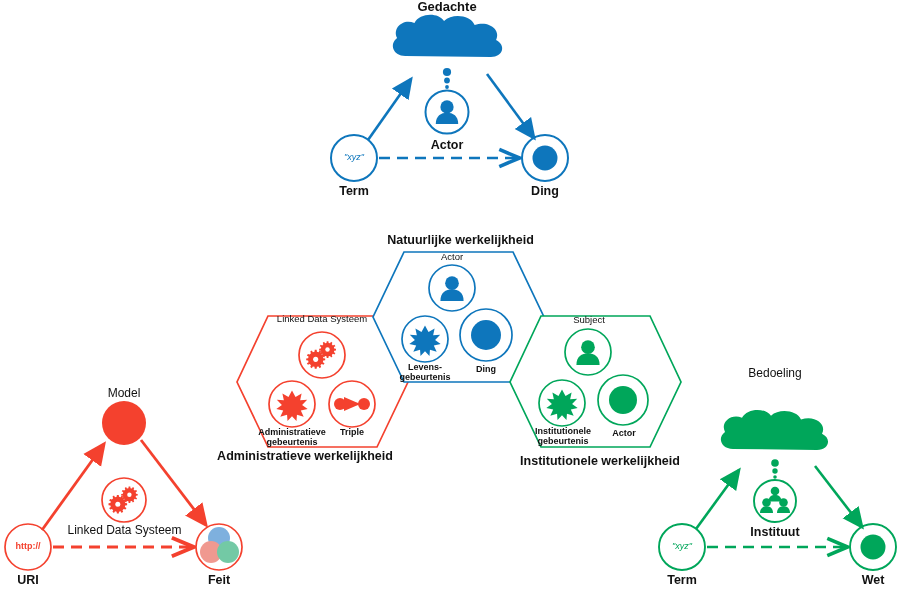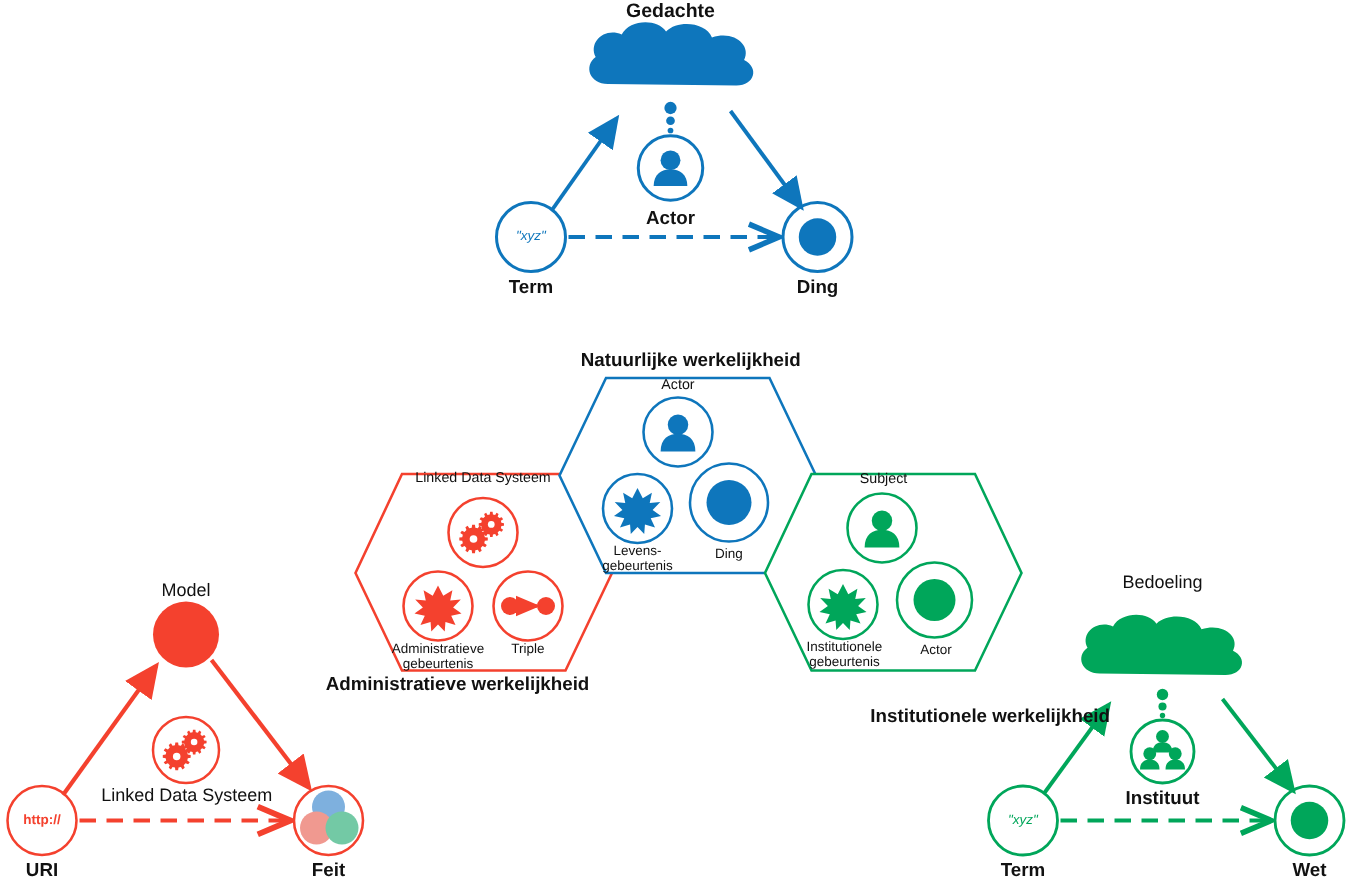"Levens-" .inner-lbl-sm { font-weight: normal -> bold }
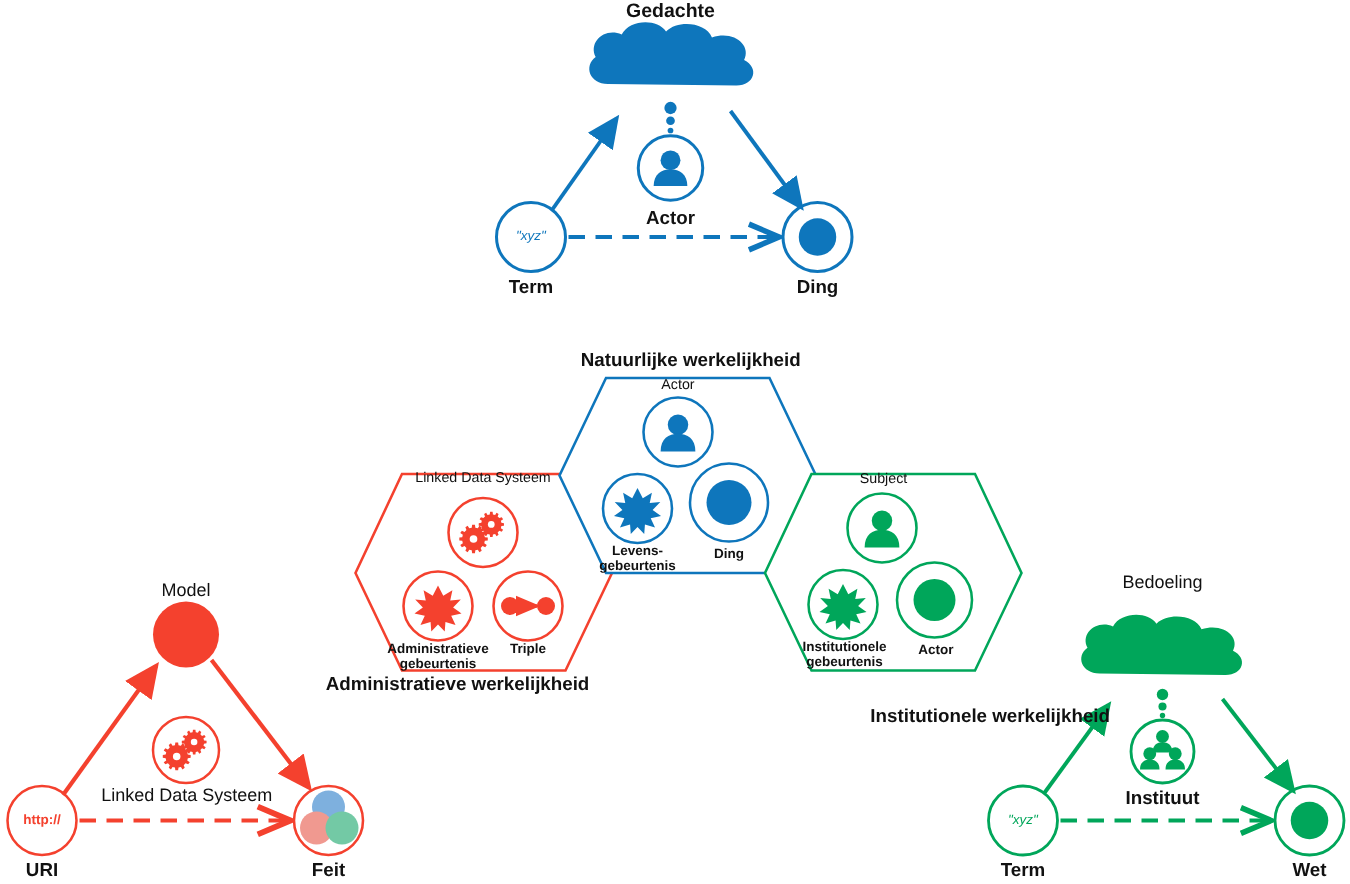"Bedoeling" div.lbl { top: 382px -> 367px }
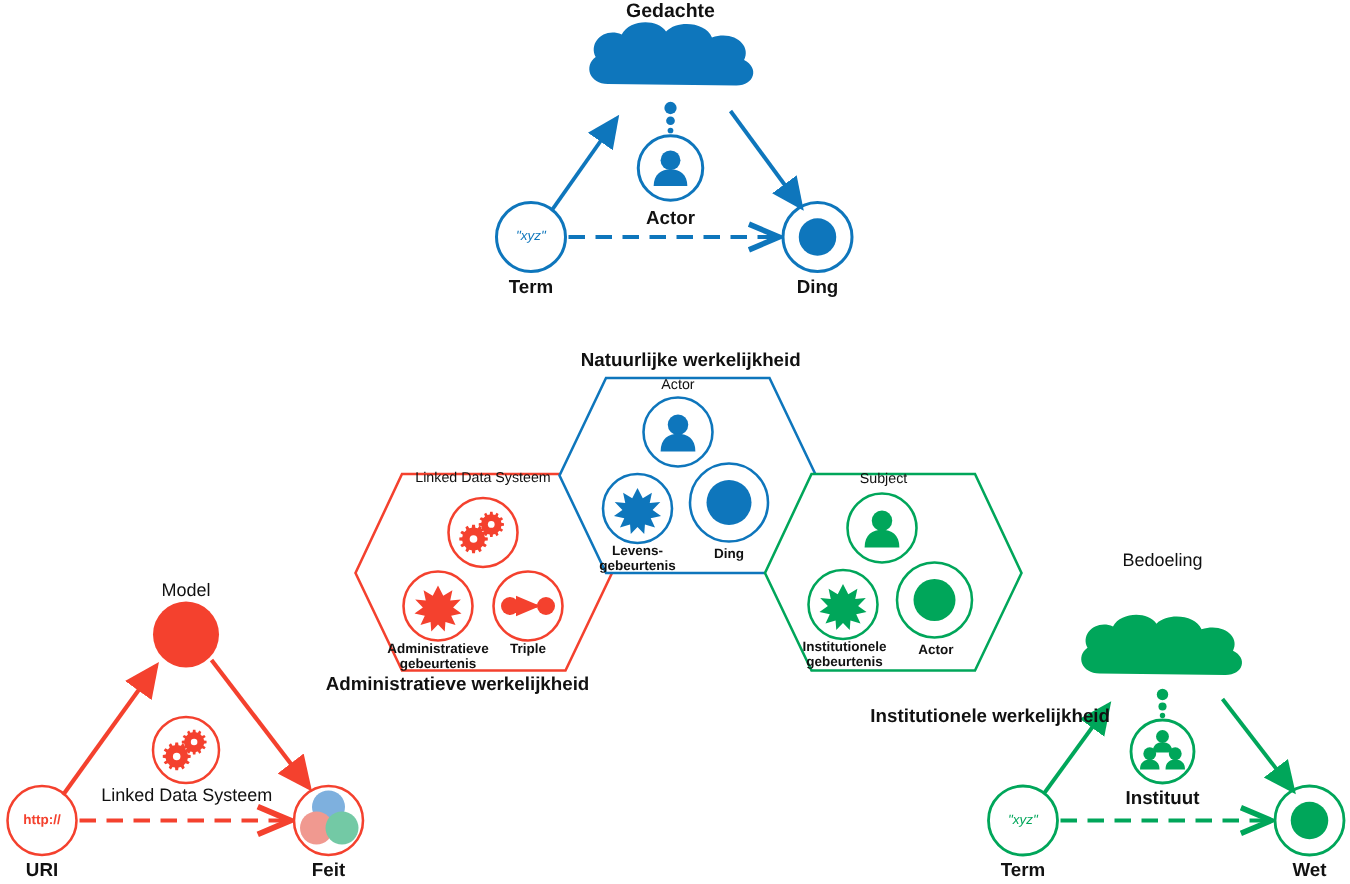"Institutionele werkelijkheid" div.lbl { text-align: right -> none; top: 470px -> 454px }
